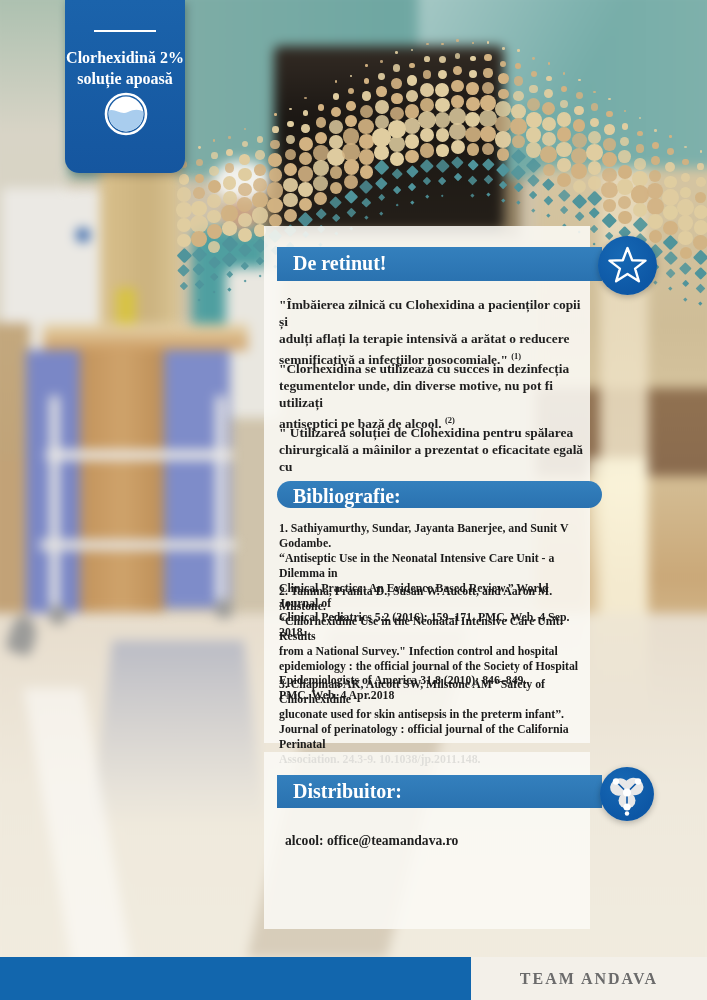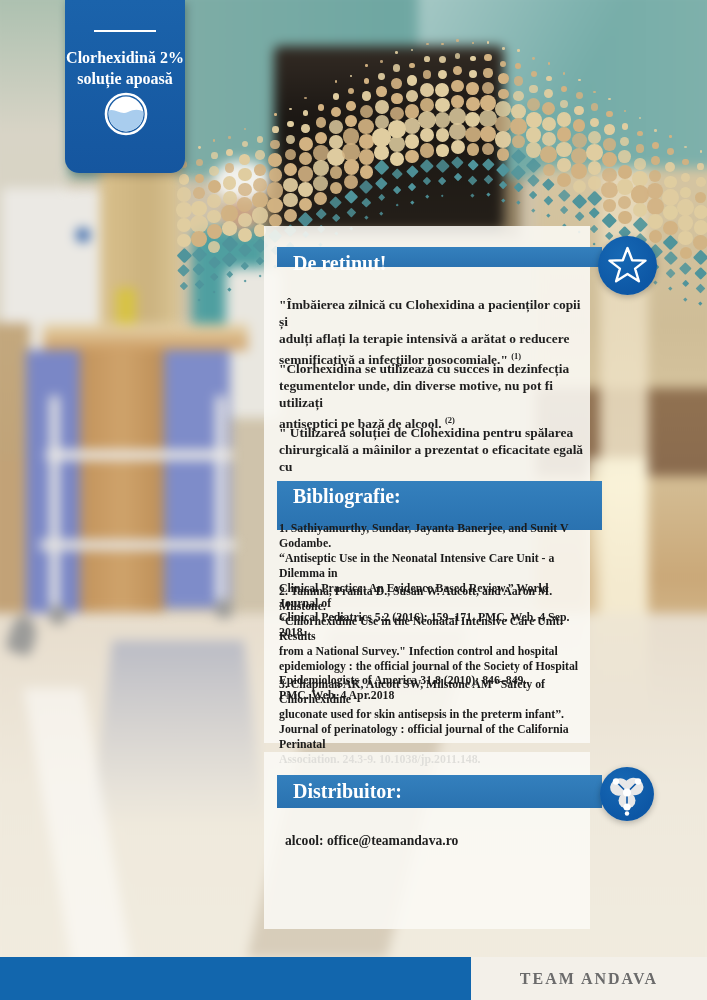"De retinut!" .bar1 { height: 20px -> 34px }
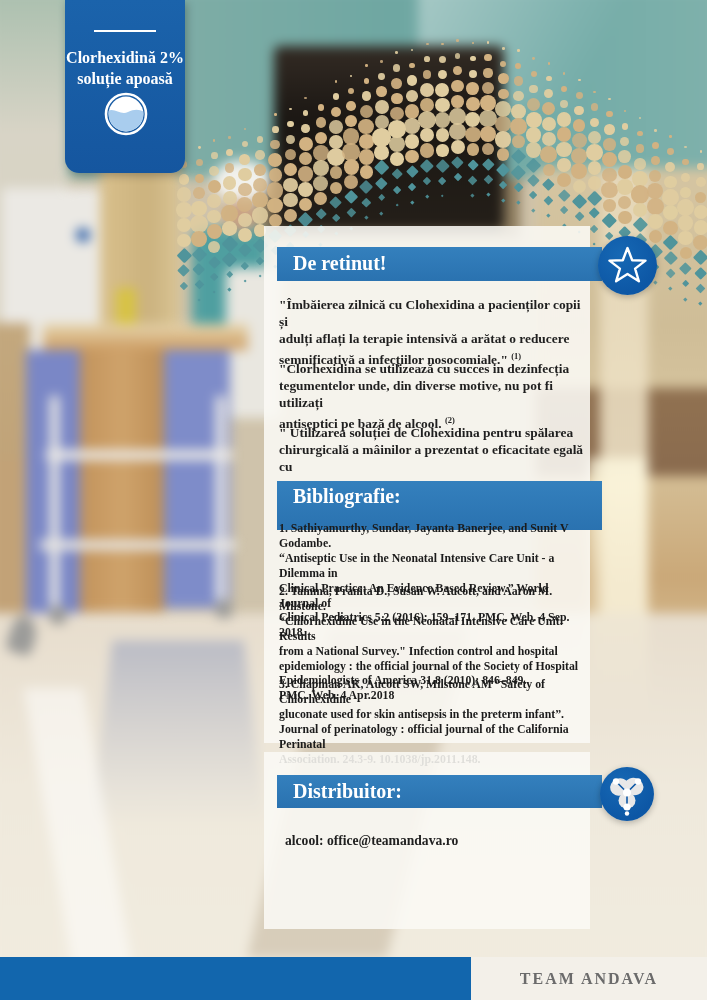"Bibliografie:" .bar2 { border-radius: none -> 15px; height: 49px -> 27px }
